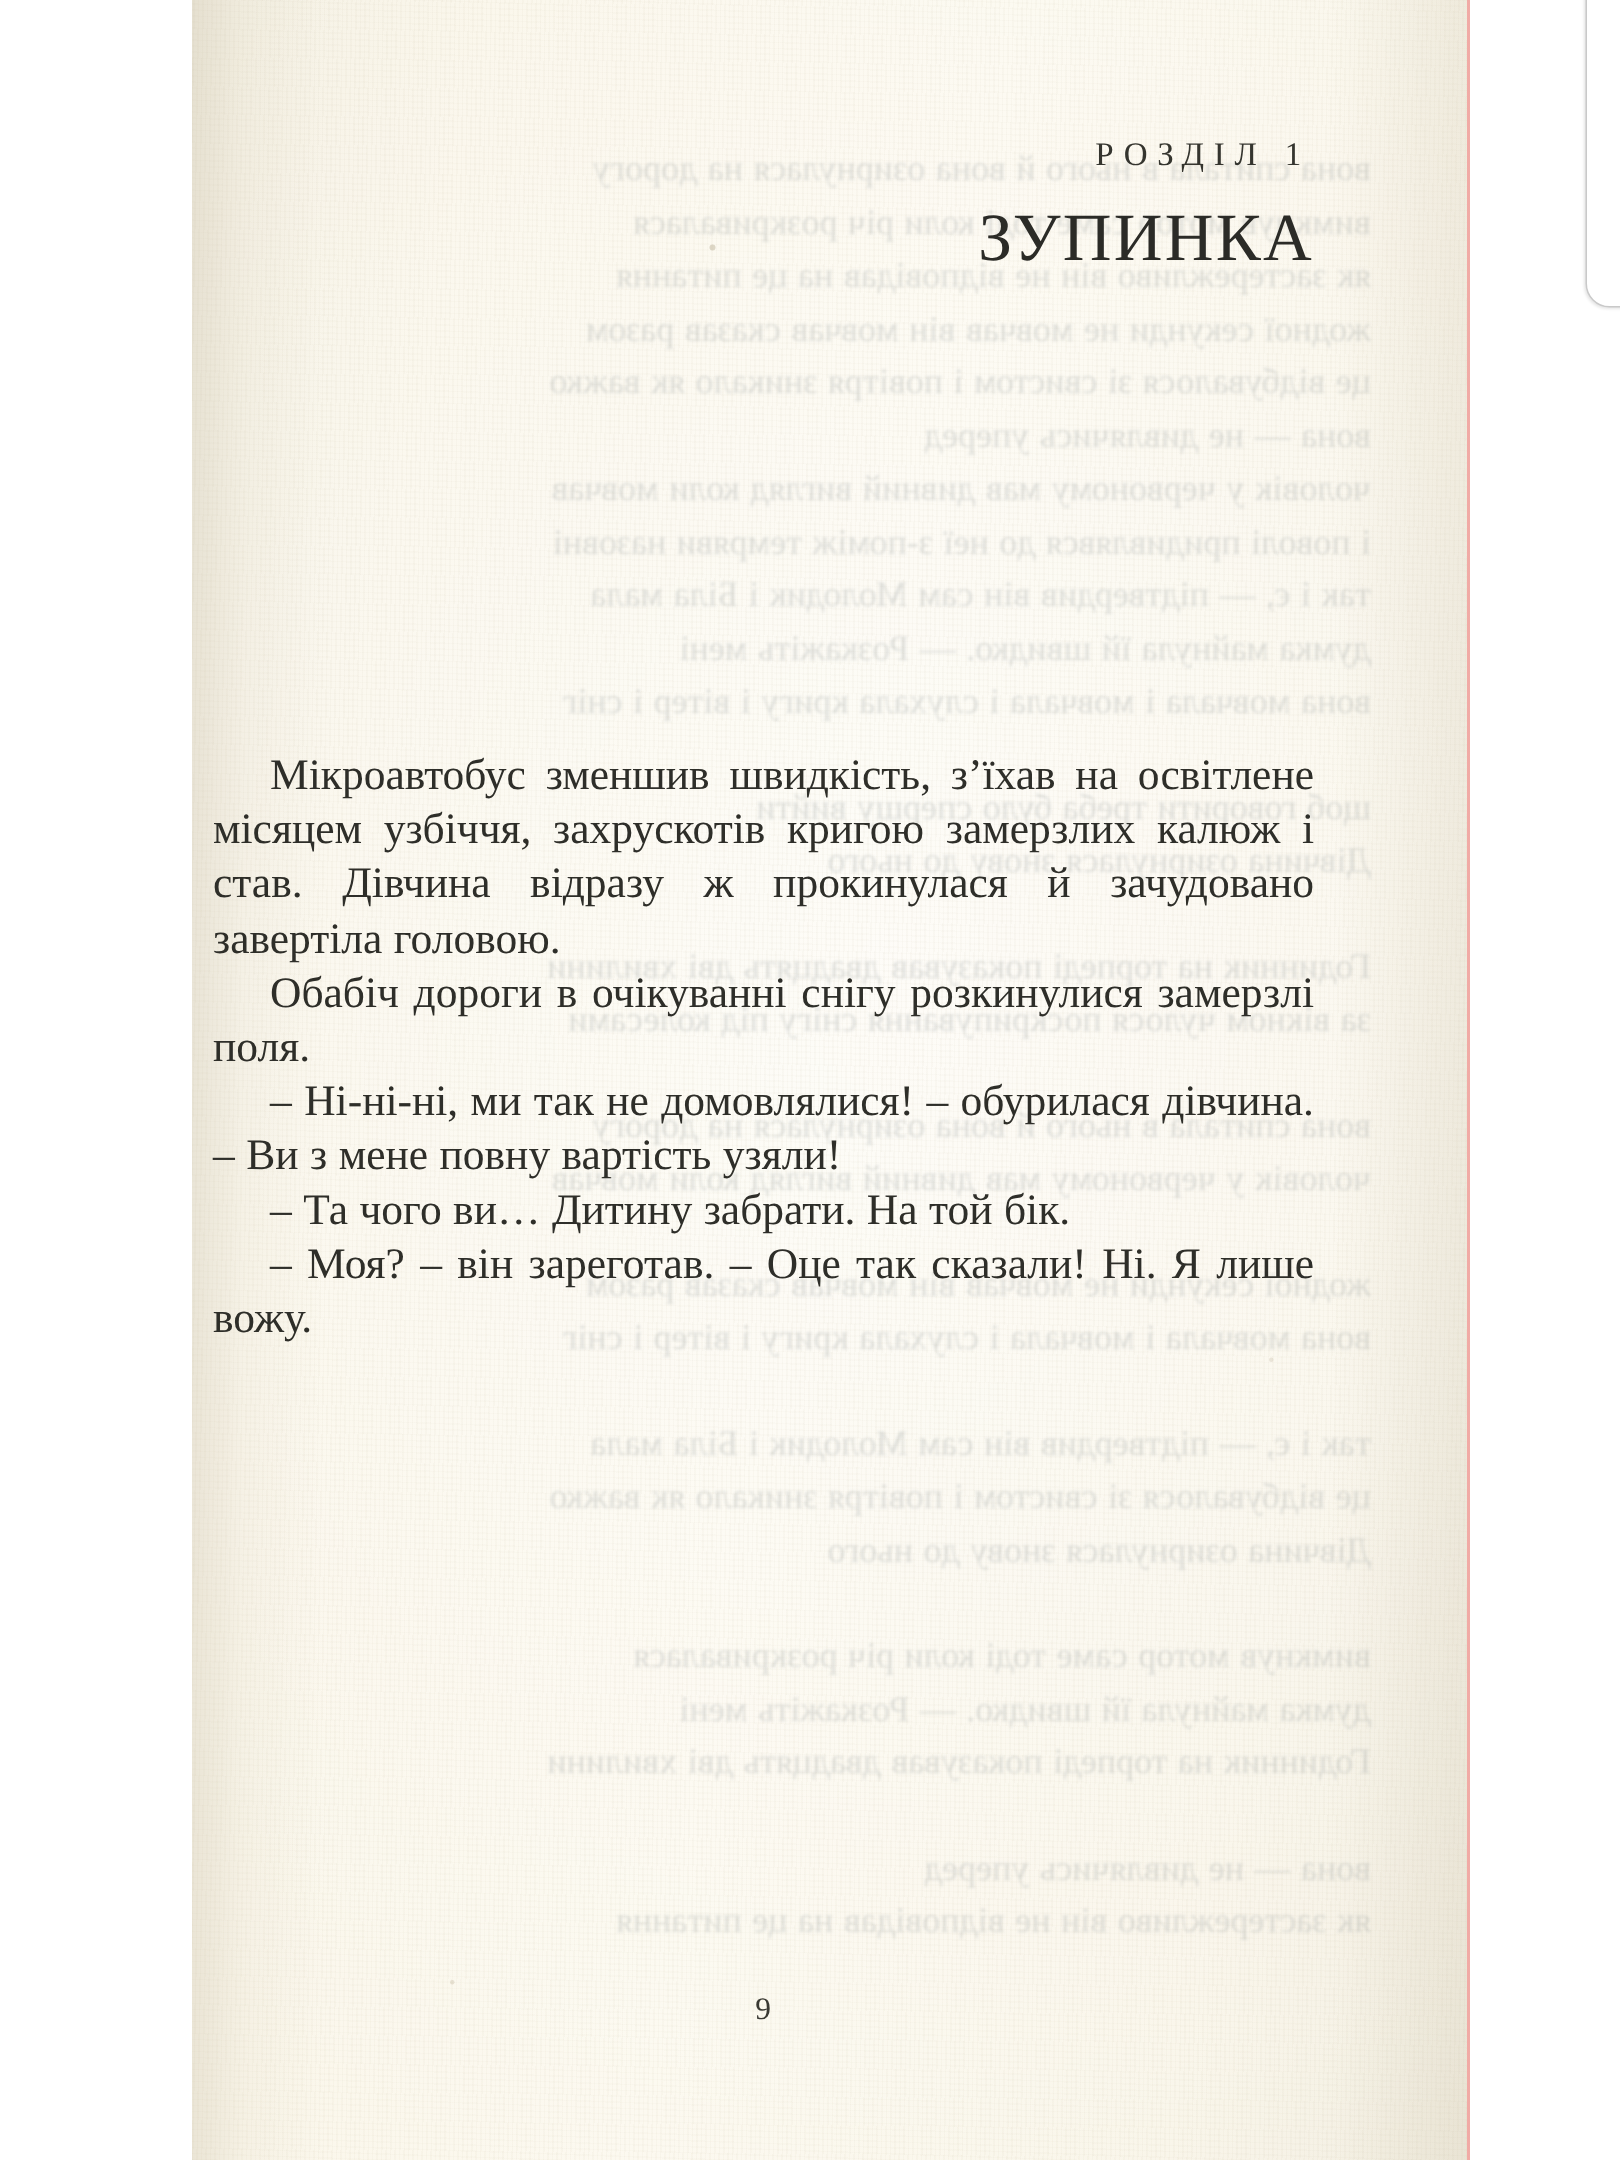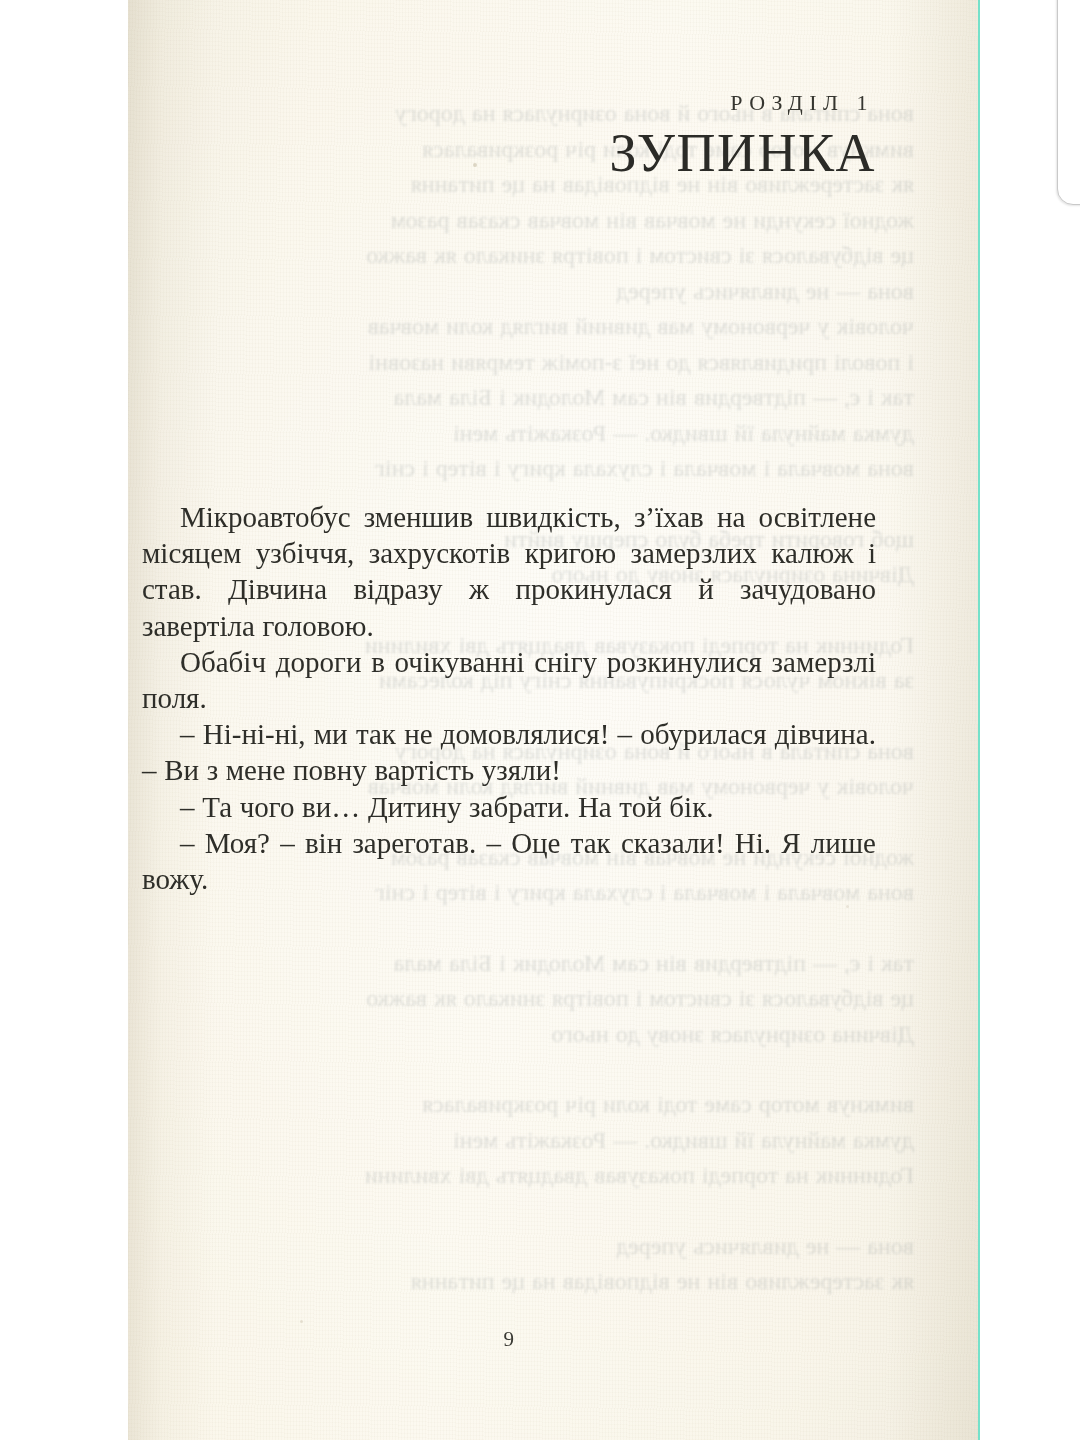"РОЗДІЛ 1" .photo { background: #5eead4 -> #fca5a5 }
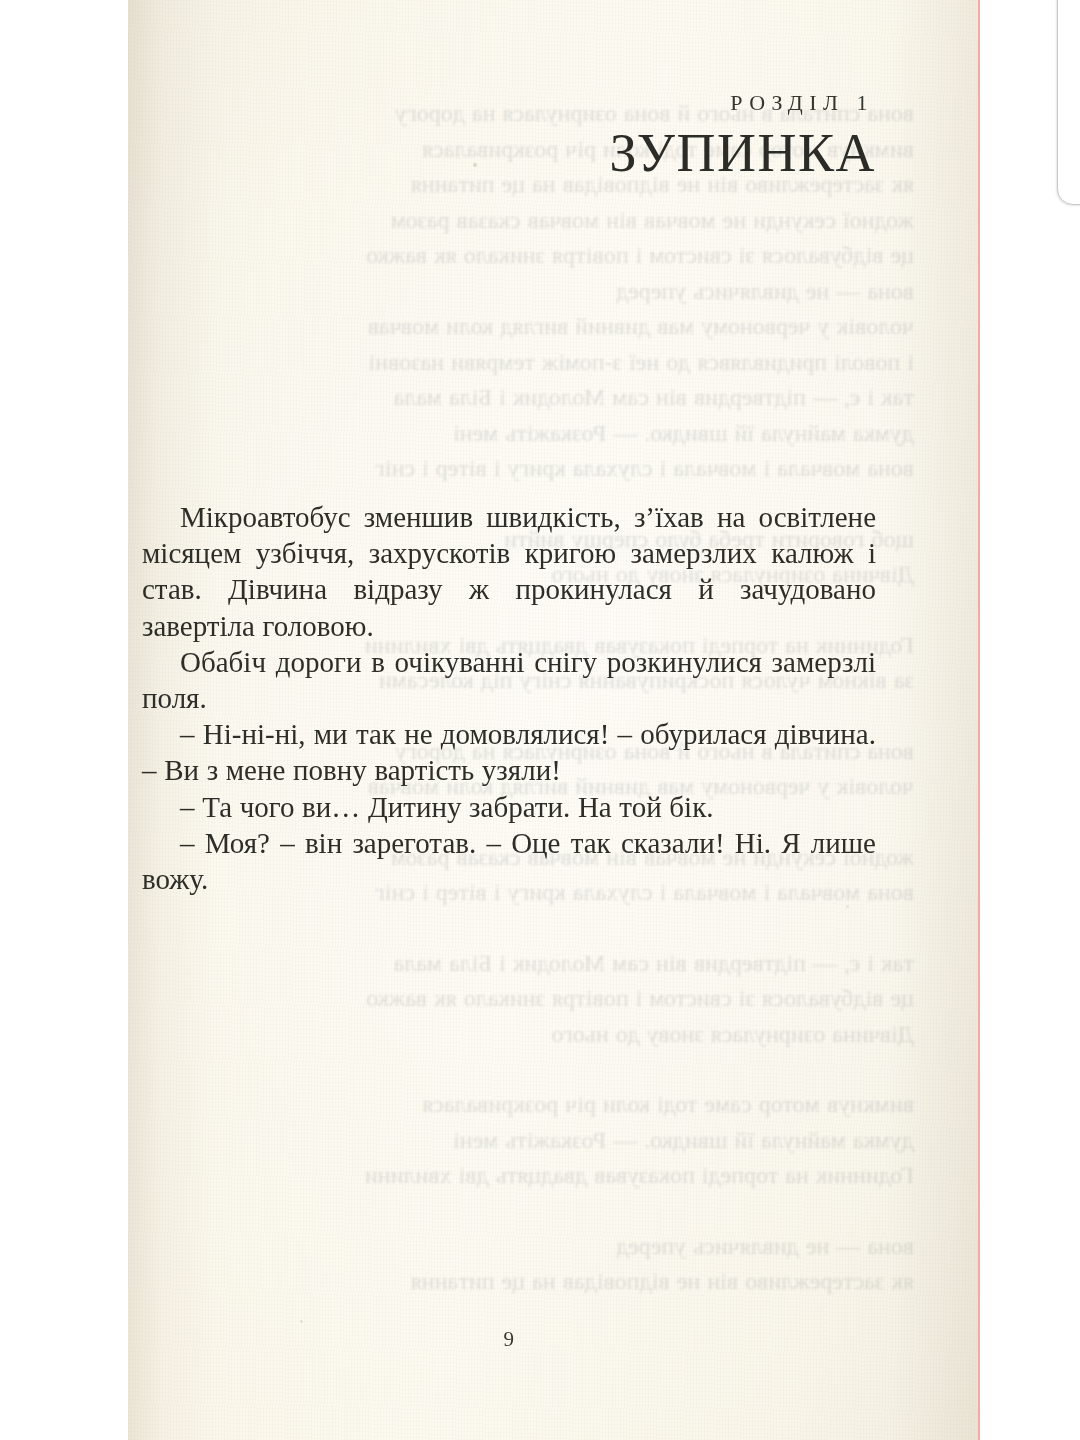"ЗУПИНКА" .chapter-title { font-size: 54px -> 45px; margin-top: 11px -> 21px }
